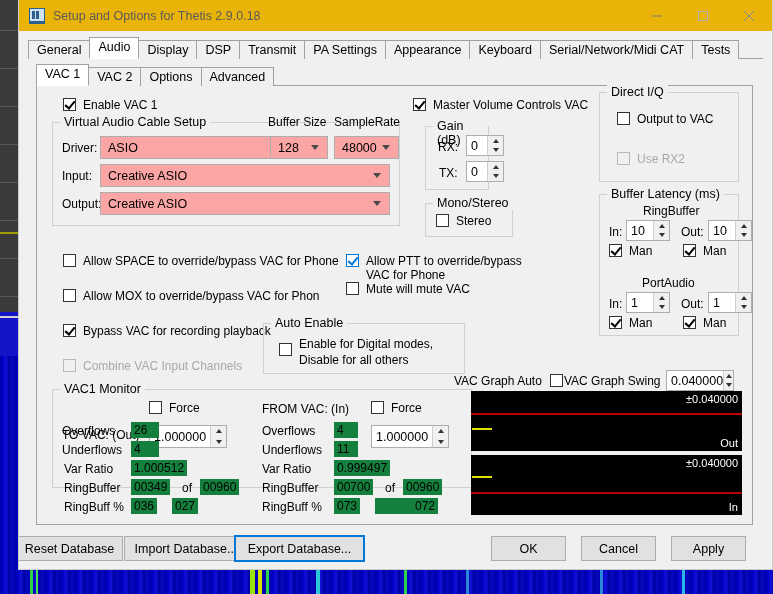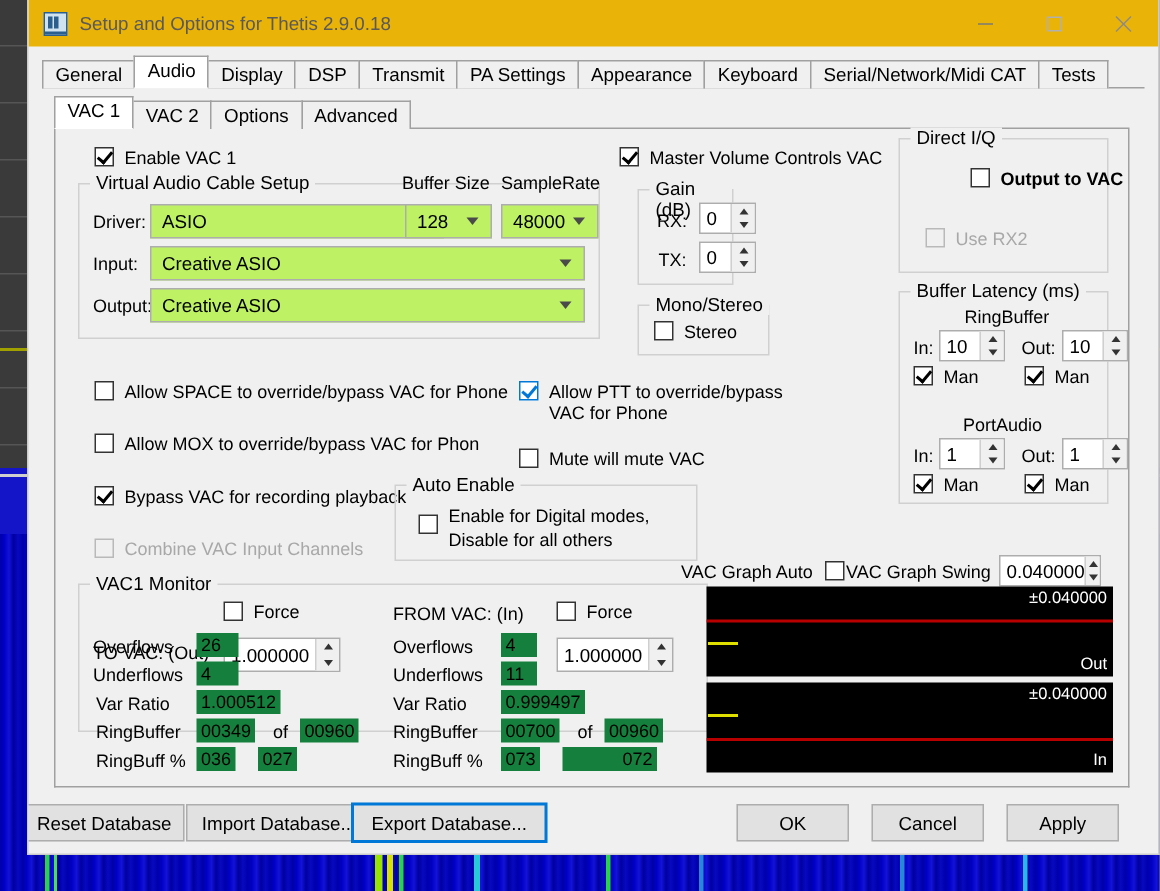"Output to VAC" div.chk { font-weight: bold -> none; left: 610px -> 580px }
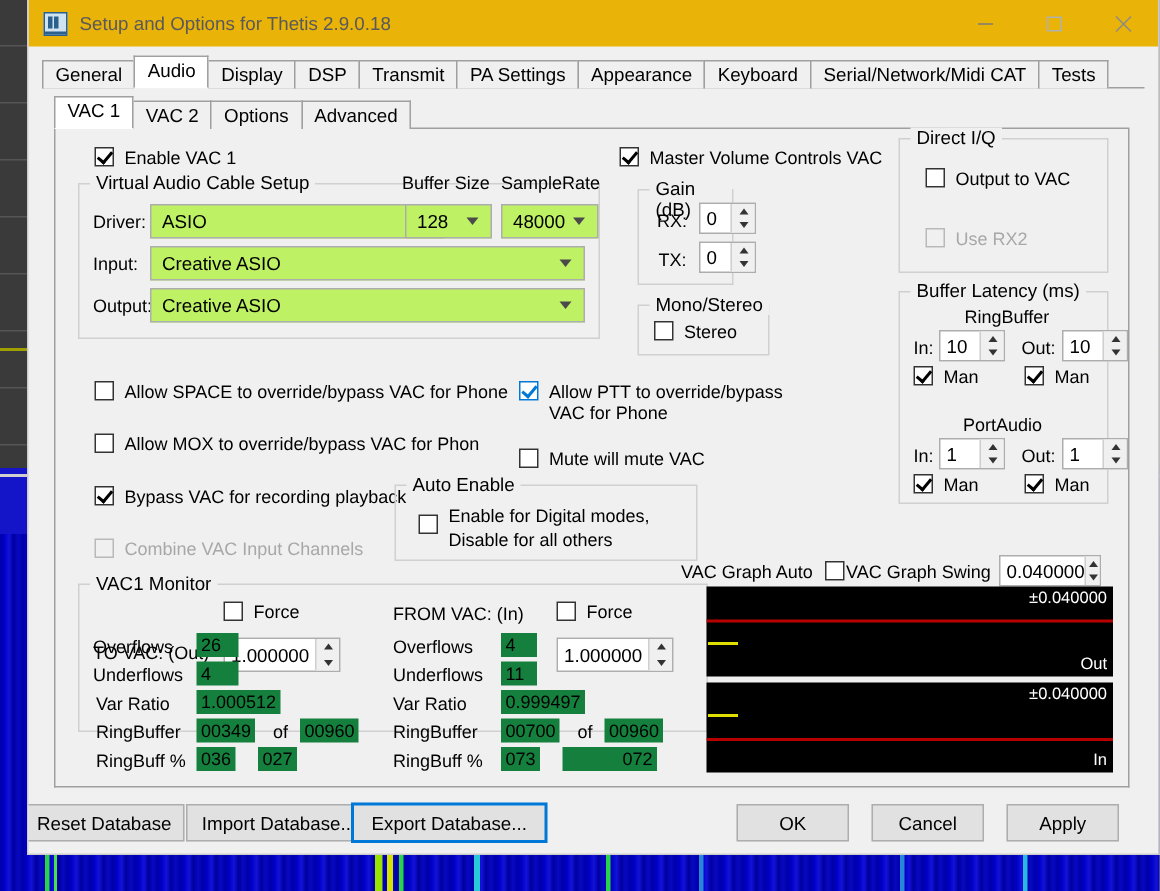"ASIO" .combo { background: #bef264 -> #fca5a5 }
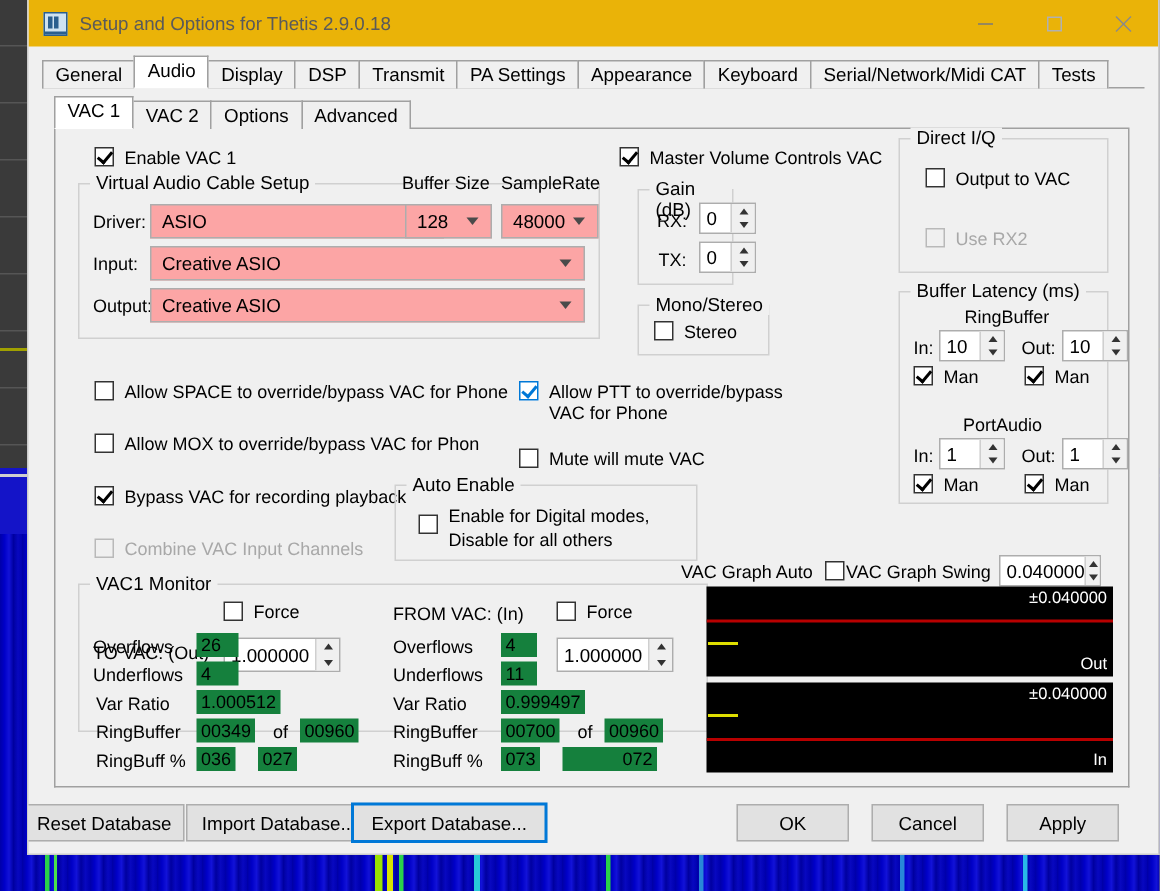"Mute will mute VAC" div.chk { top: 213px -> 196px }
